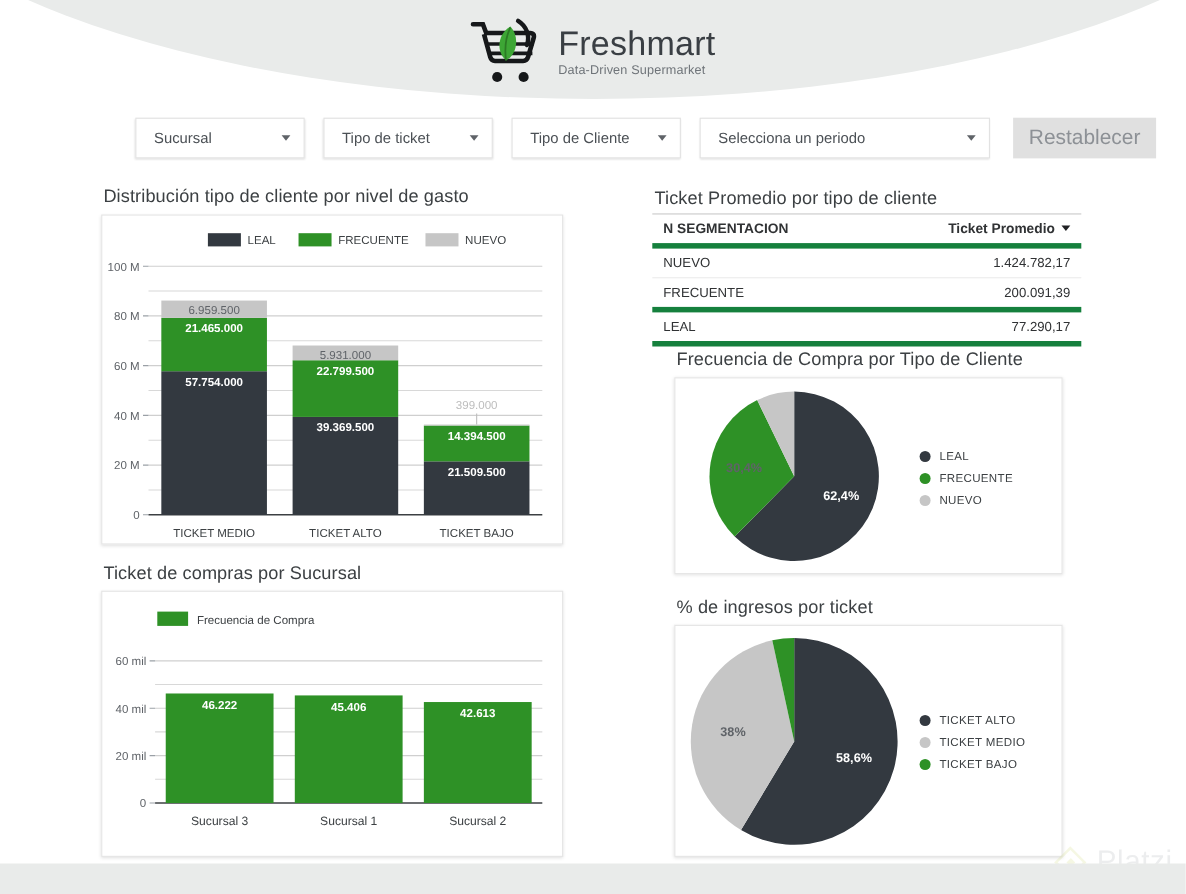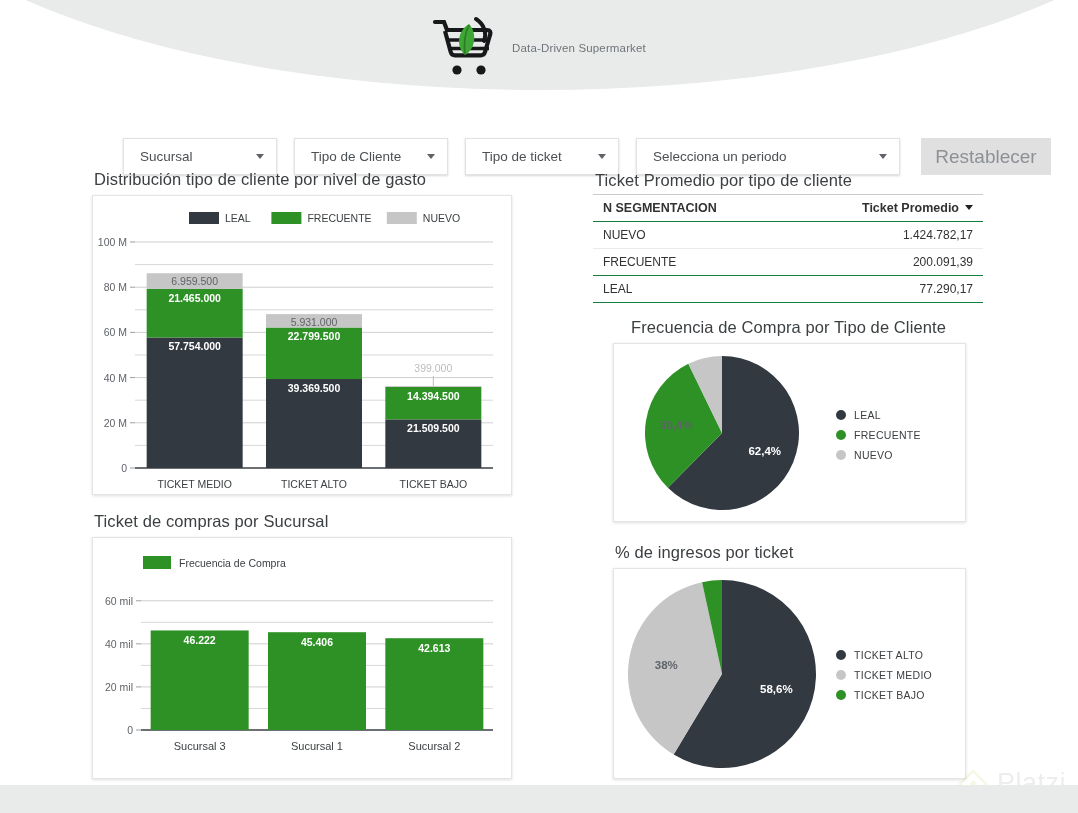"Freshmart" div.brand-name { html: none -> <div>Freshmart</div> }
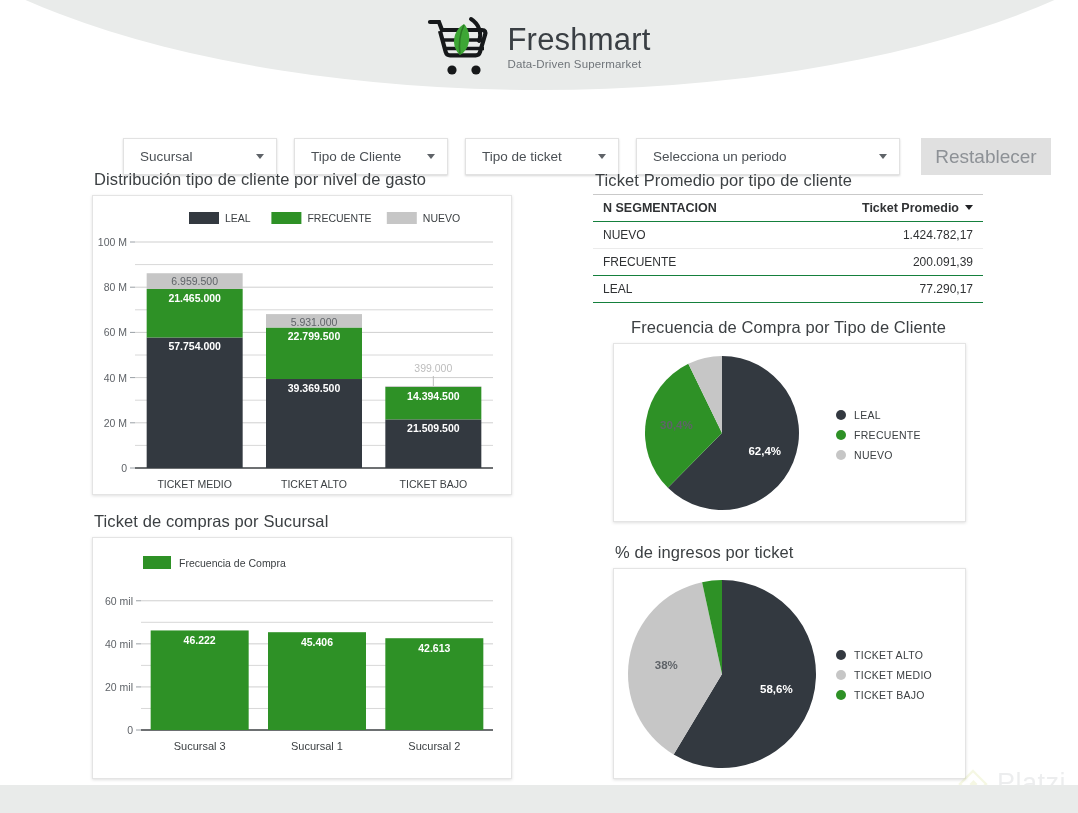"Sucursal" .filters { margin-top: 31px -> none }
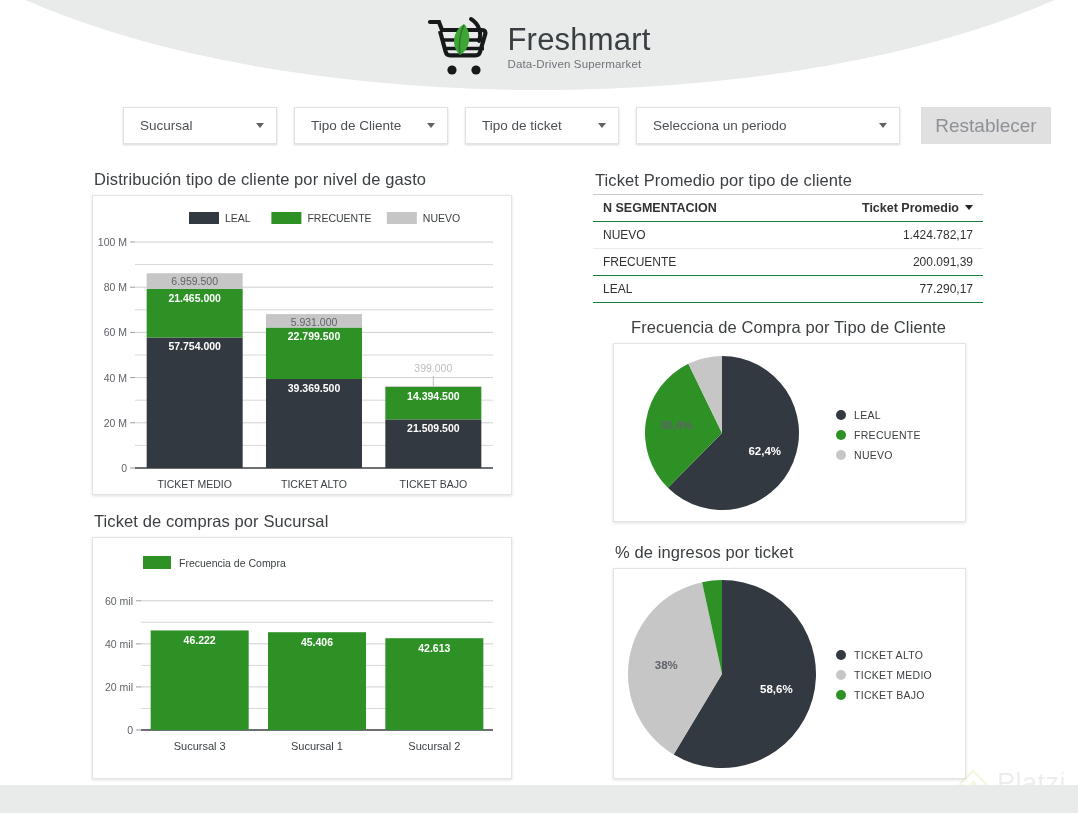"Tipo de Cliente" div.filter { order: before "Tipo de ticket" -> after "Tipo de ticket" }
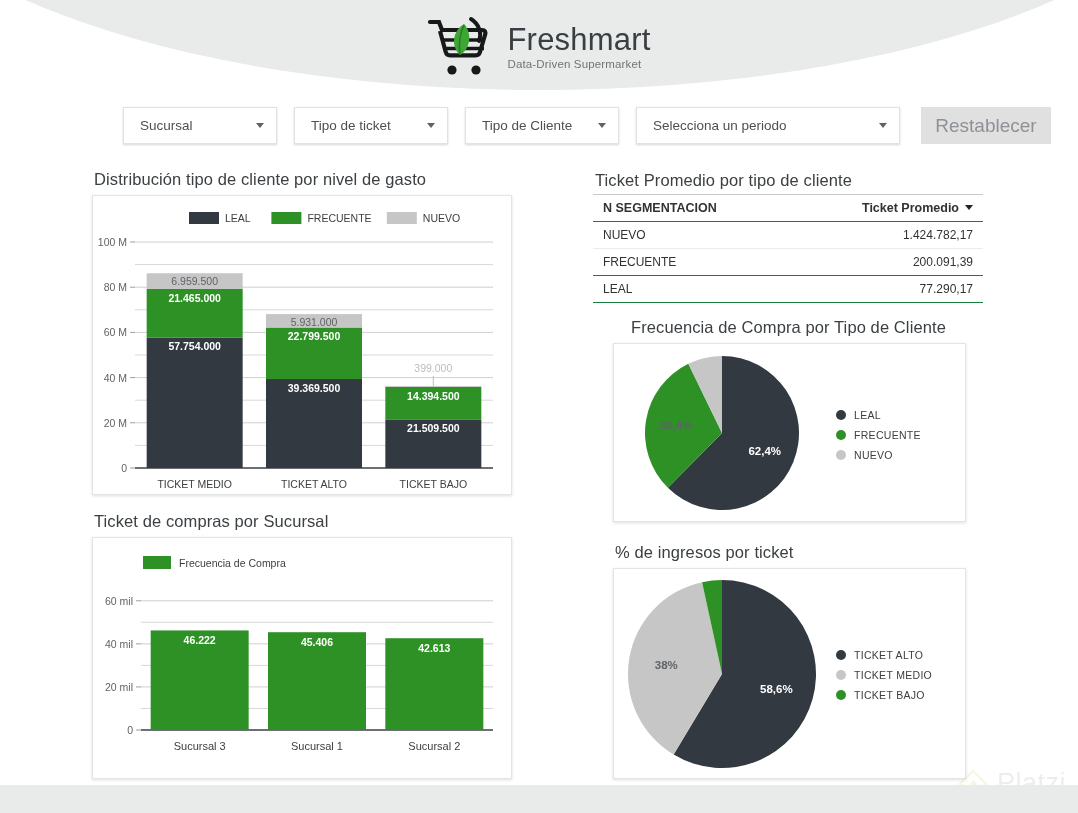"N SEGMENTACION" .tbl th, .tbl td { border-bottom: 1px solid #15803d -> 5px solid #15803d }
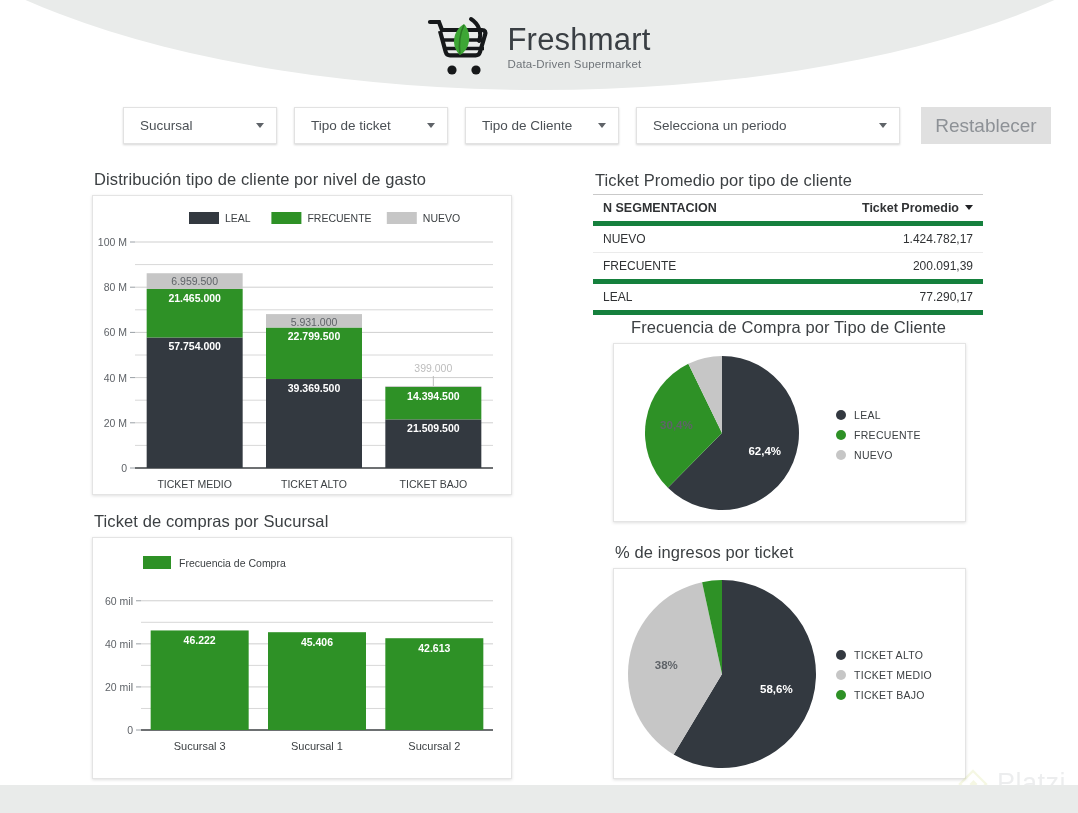"Frecuencia de Compra por Tipo" div.sec-title { margin-left: 16px -> none }
